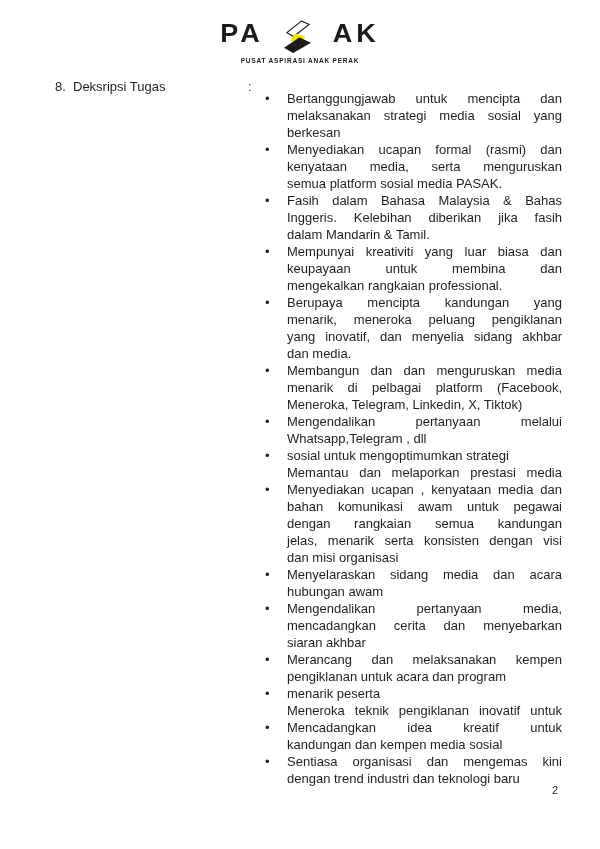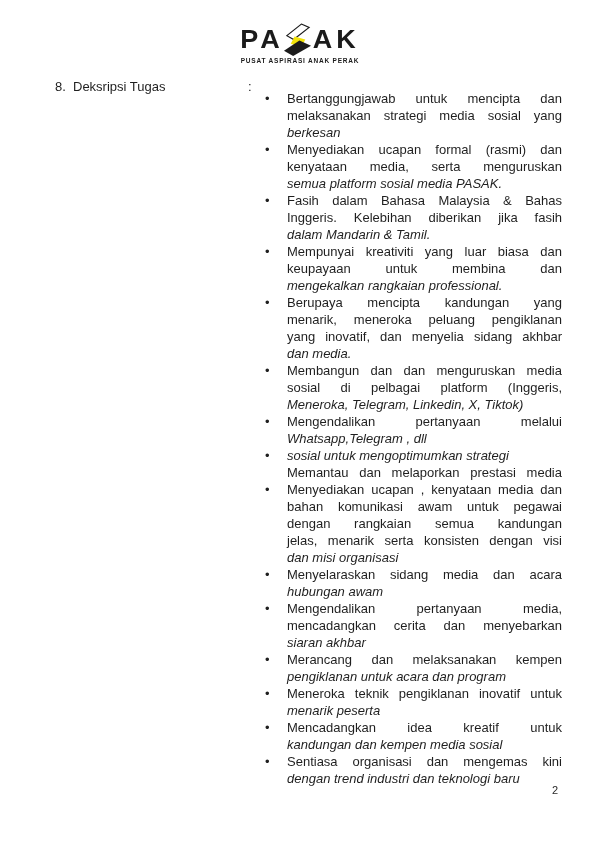"PA" .logo-word { align-items: flex-end -> flex-start; gap: none -> 20px }
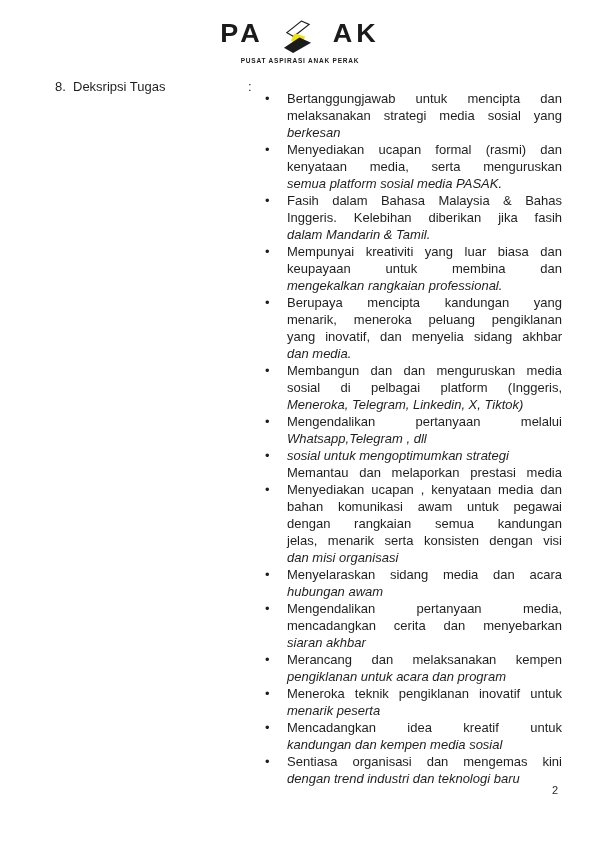"berkesan" .line.last { font-style: italic -> none }
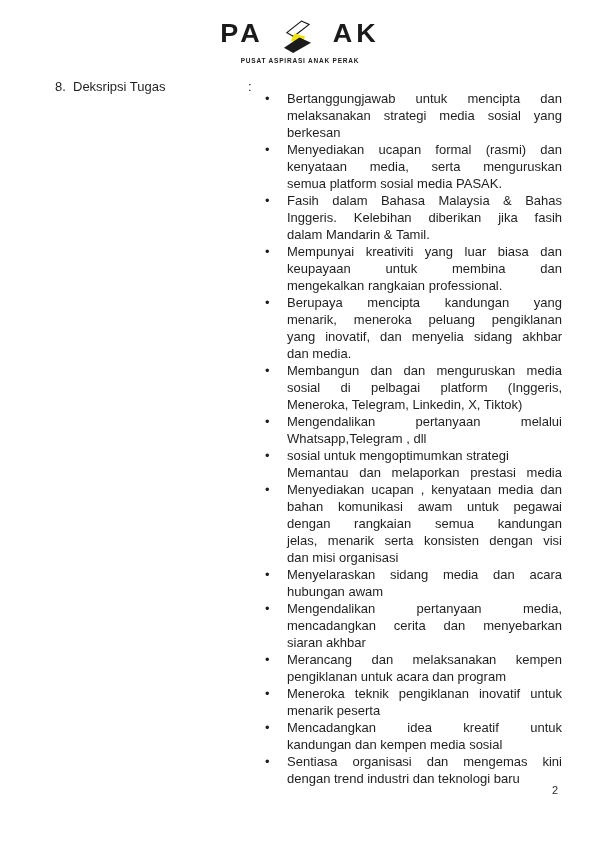"sosial di pelbagai platform (Inggeris," div.line { text: sosial di pelbagai platform (Inggeris -> menarik di pelbagai platform (Facebook }
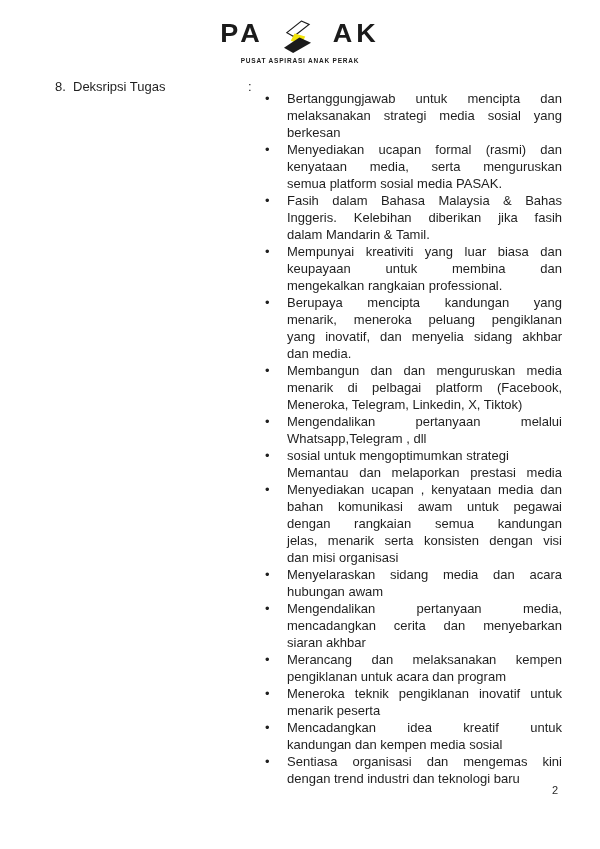"Meneroka teknik pengiklanan inovatif" div.line { order: before "menarik peserta" -> after "menarik peserta" }
